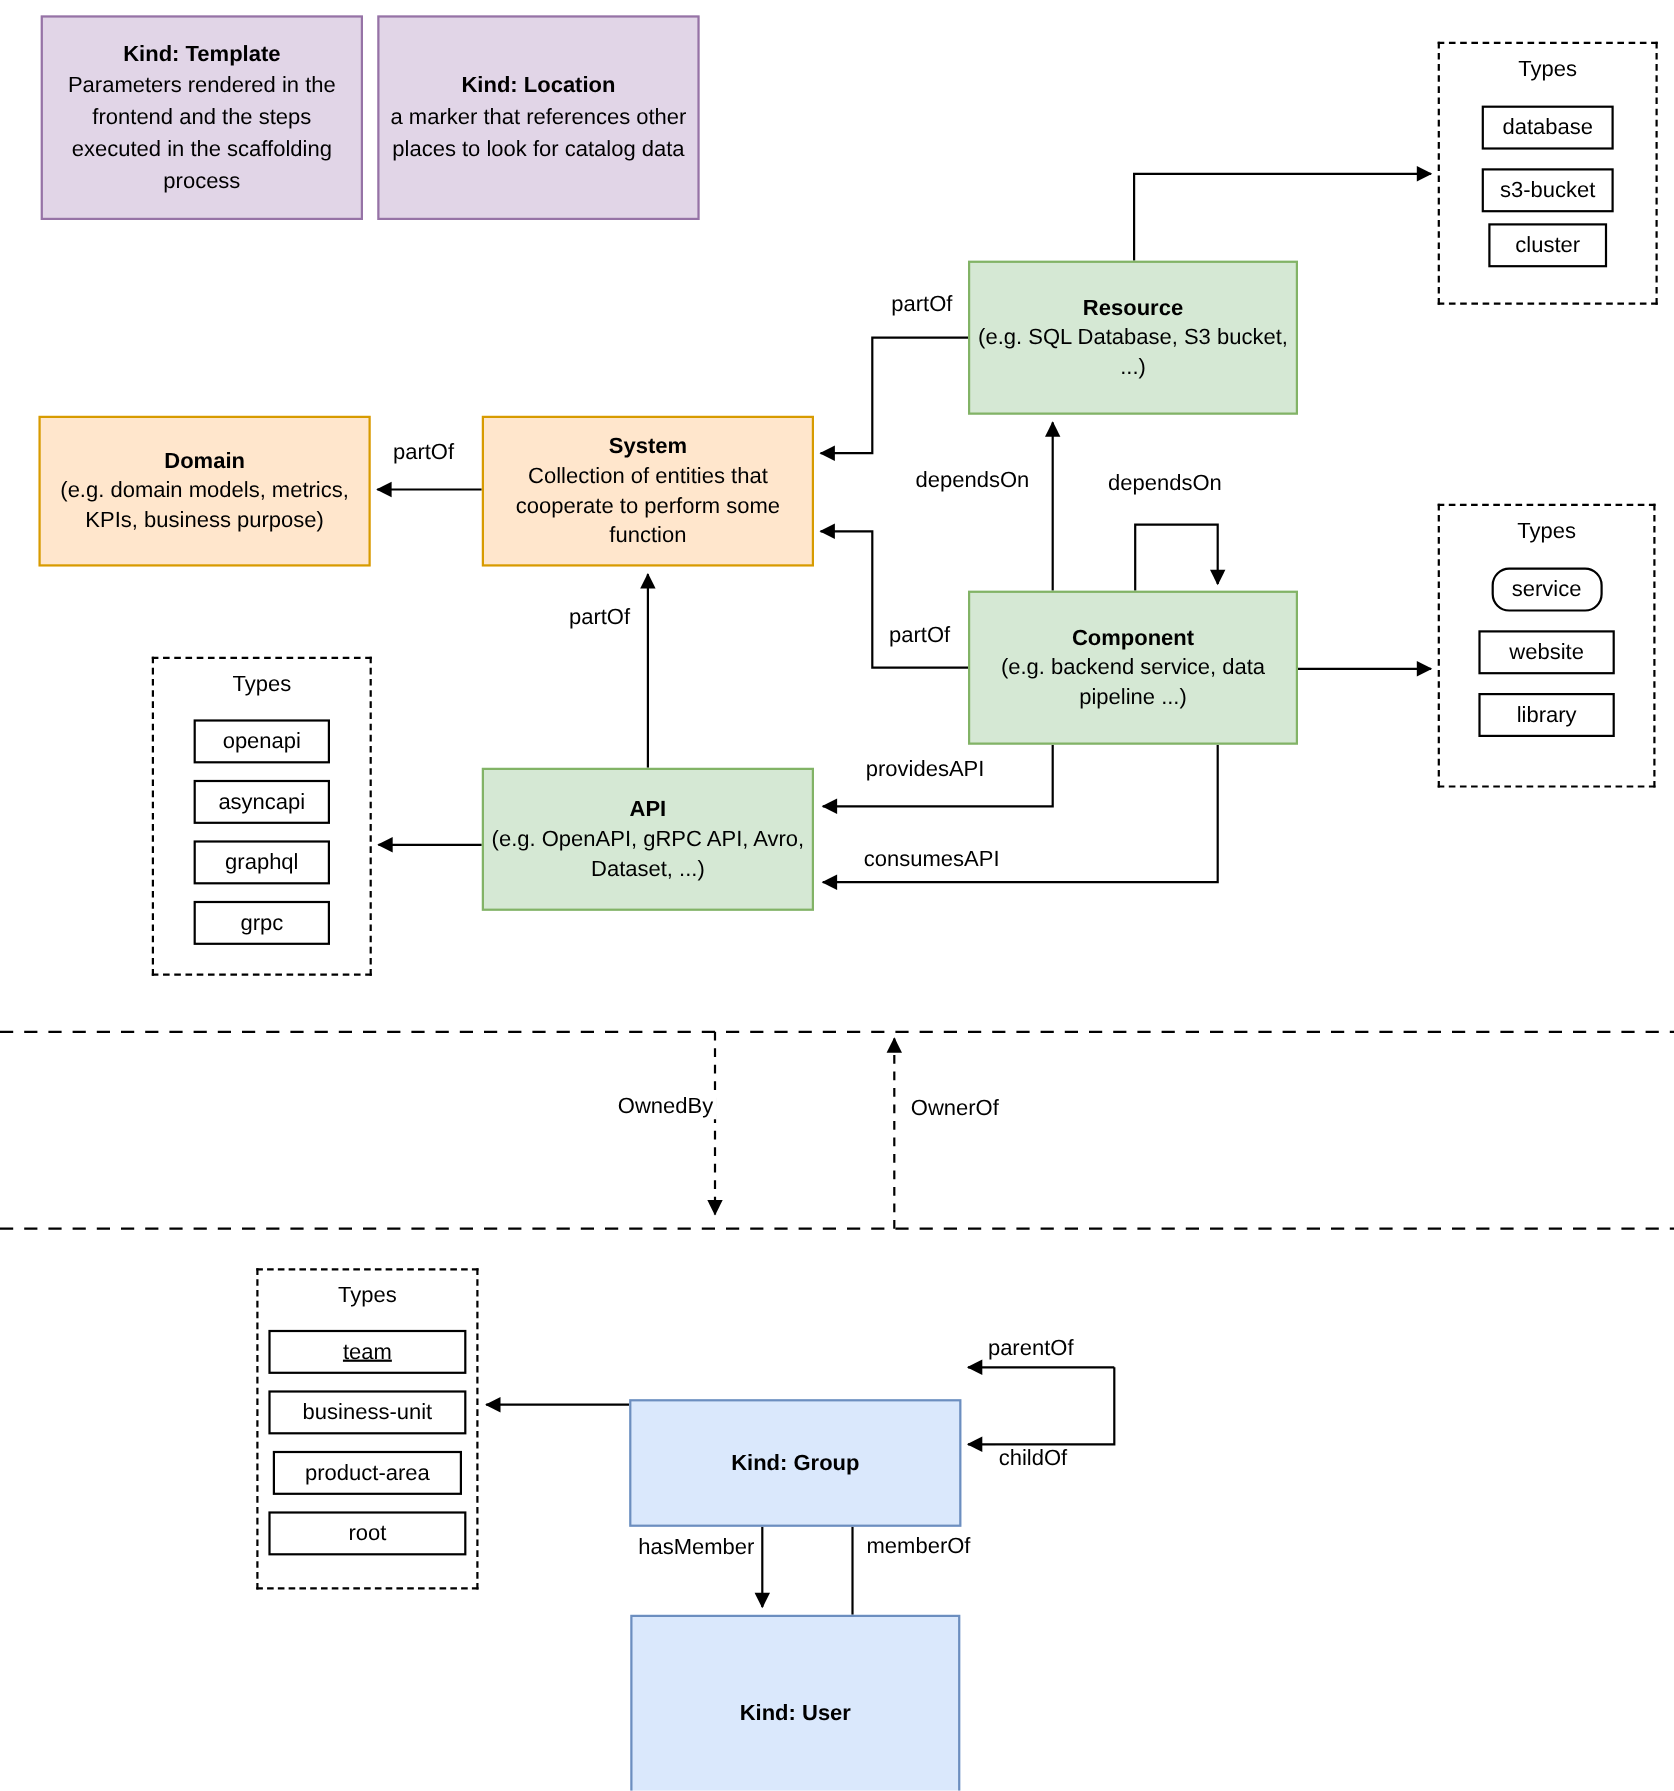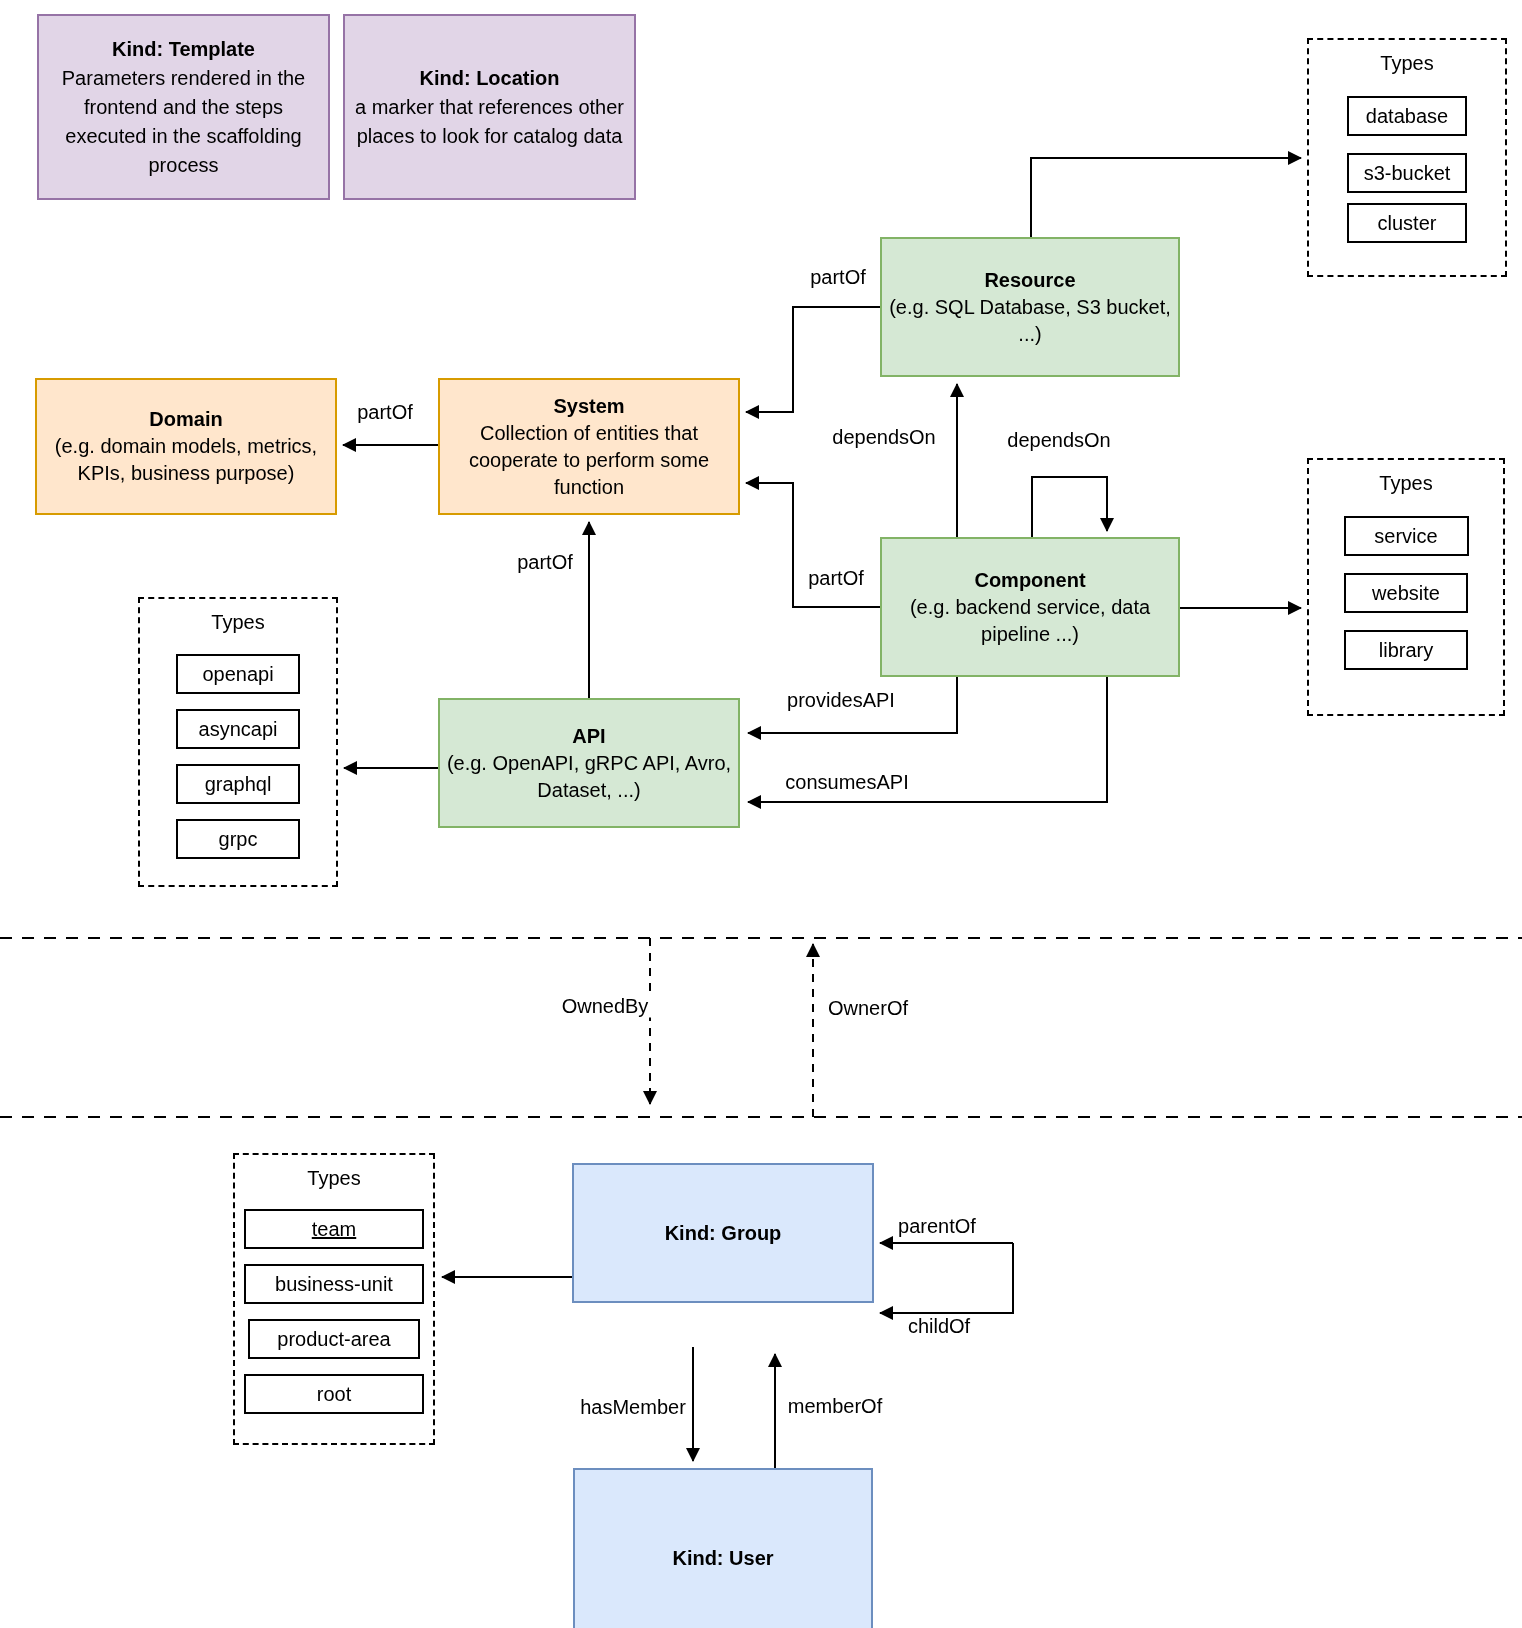"cluster" div.type-item { width: 120px -> 108px }
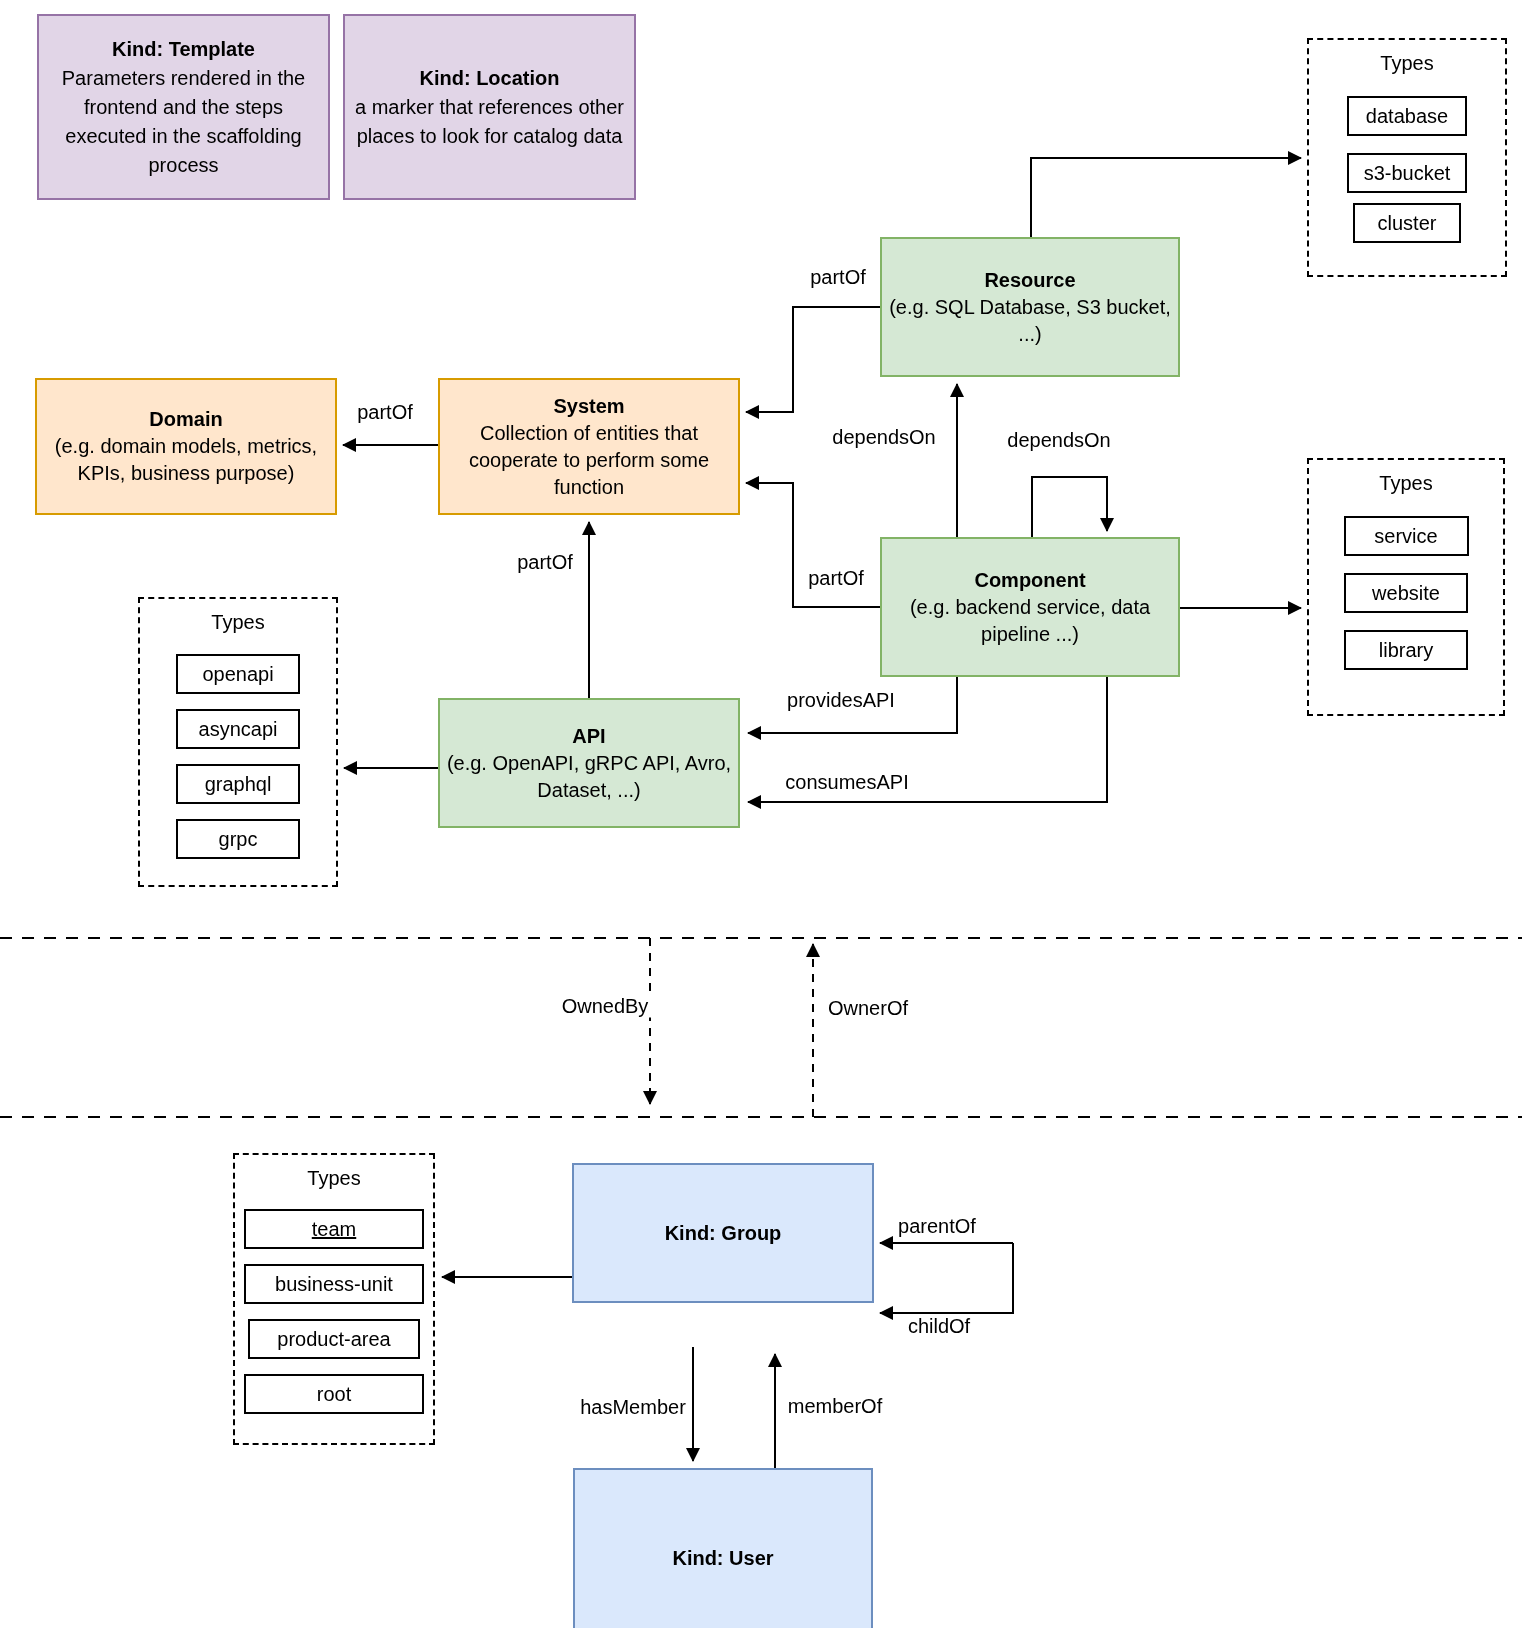"service" div.type-item { border-radius: none -> 16px; width: 125px -> 101px }
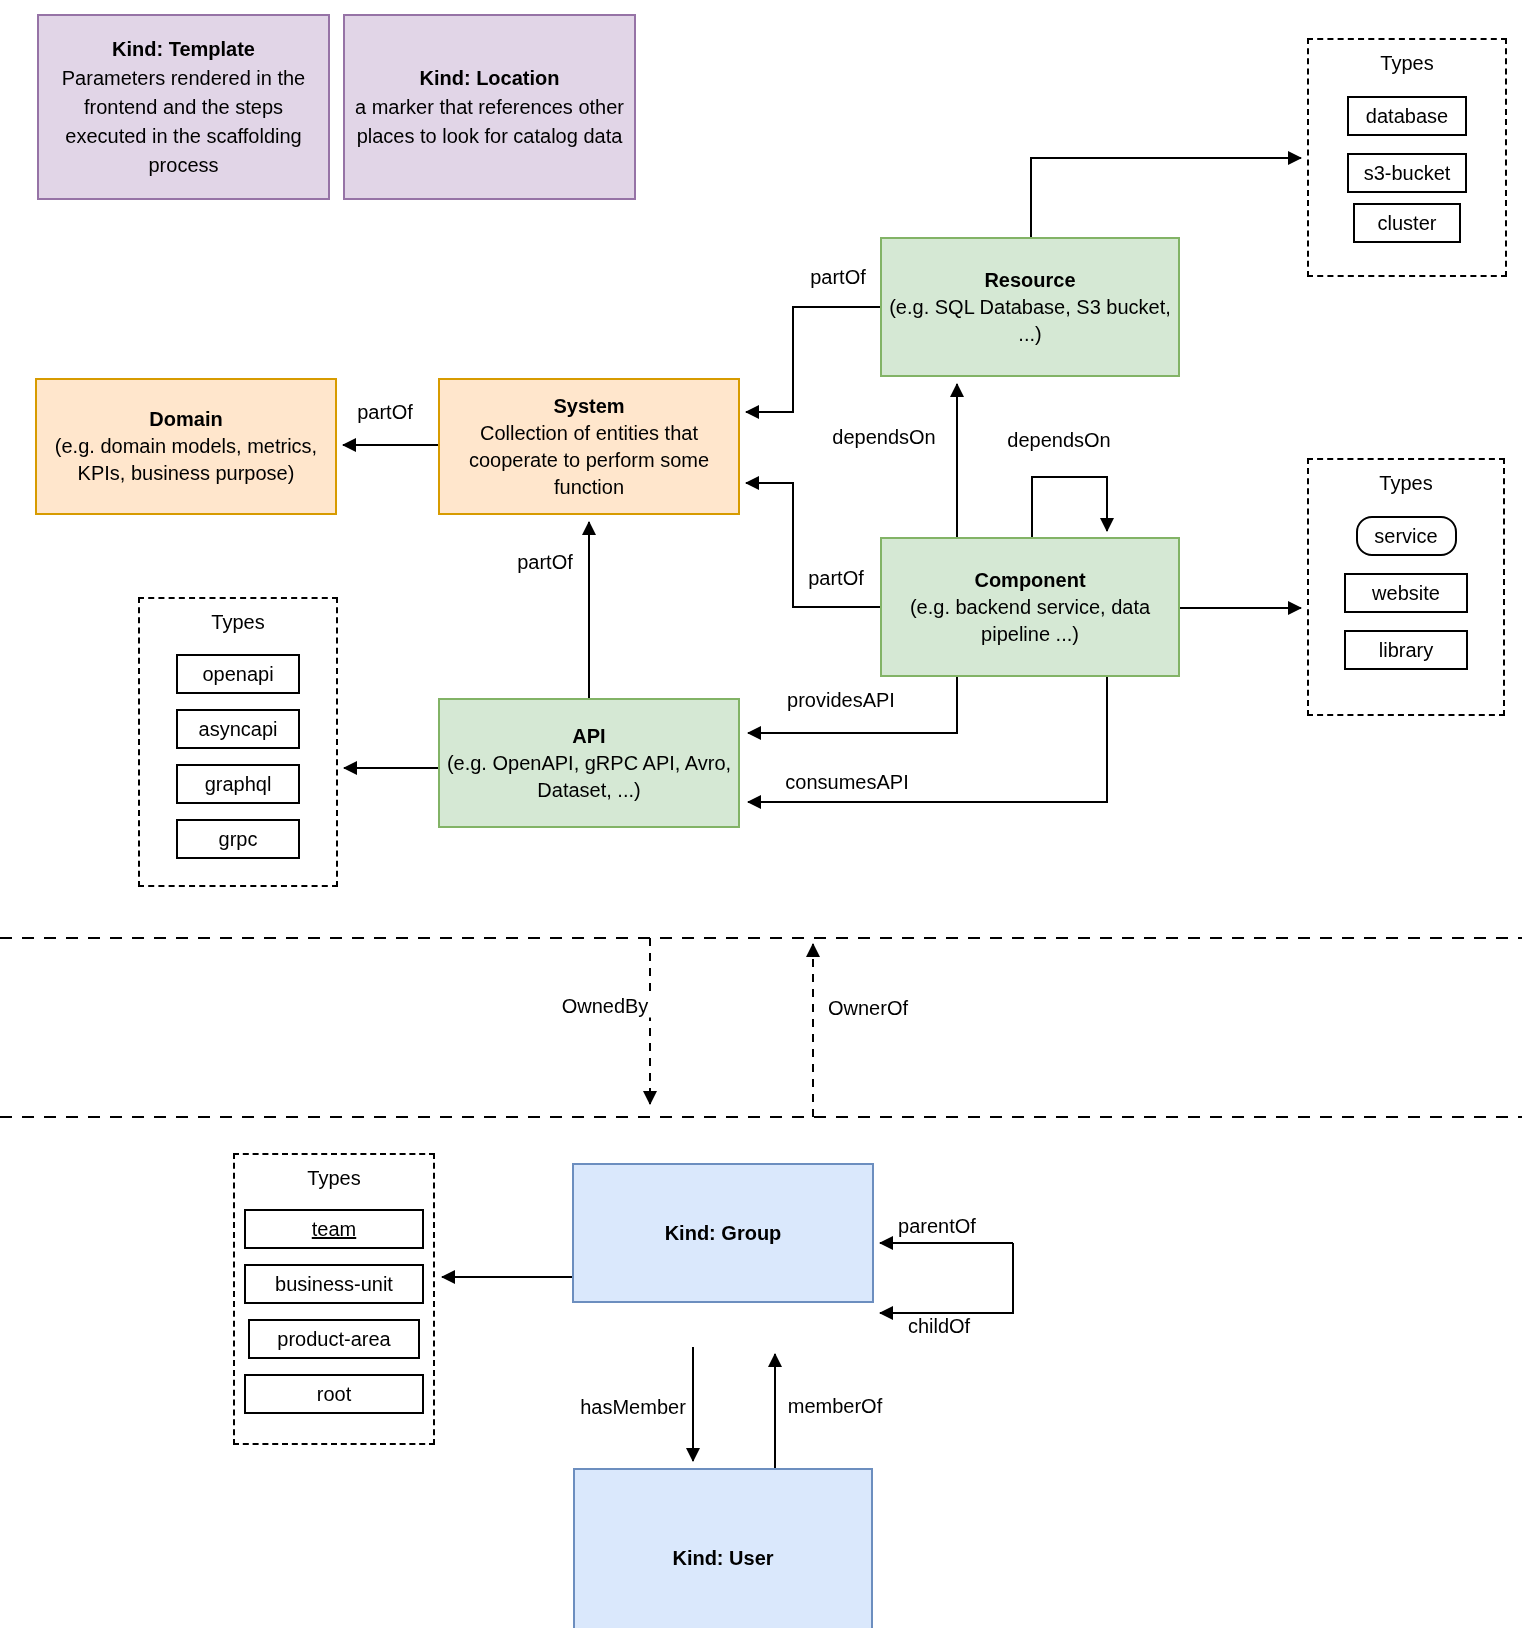"Kind: Group" div.node { height: 140px -> 116px; top: 1163px -> 1272px }
